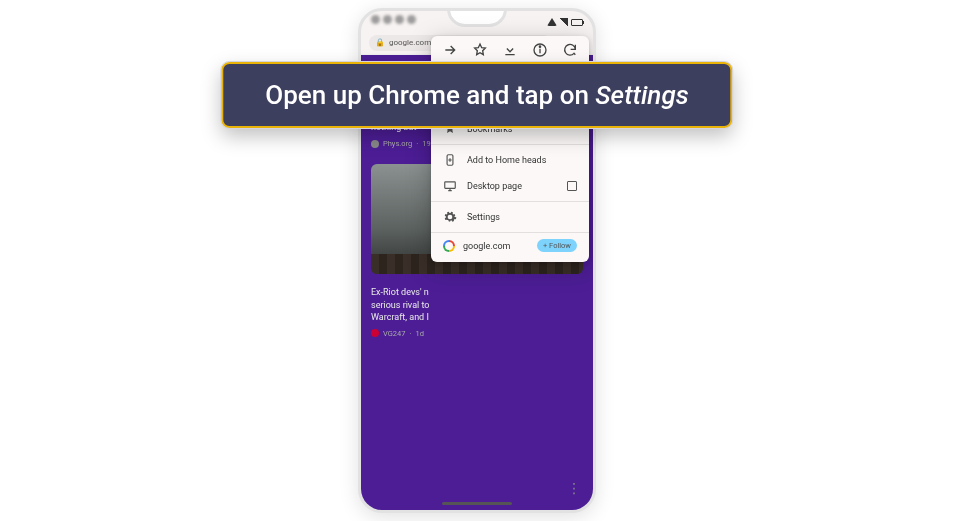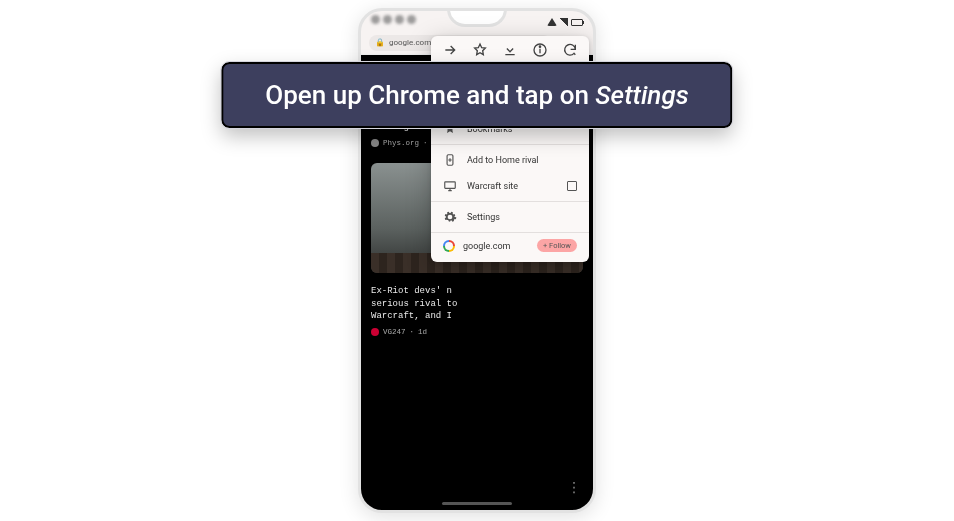"Open up Chrome and tap" .callout { border: 2px solid #000000 -> 2px solid #eab308 }
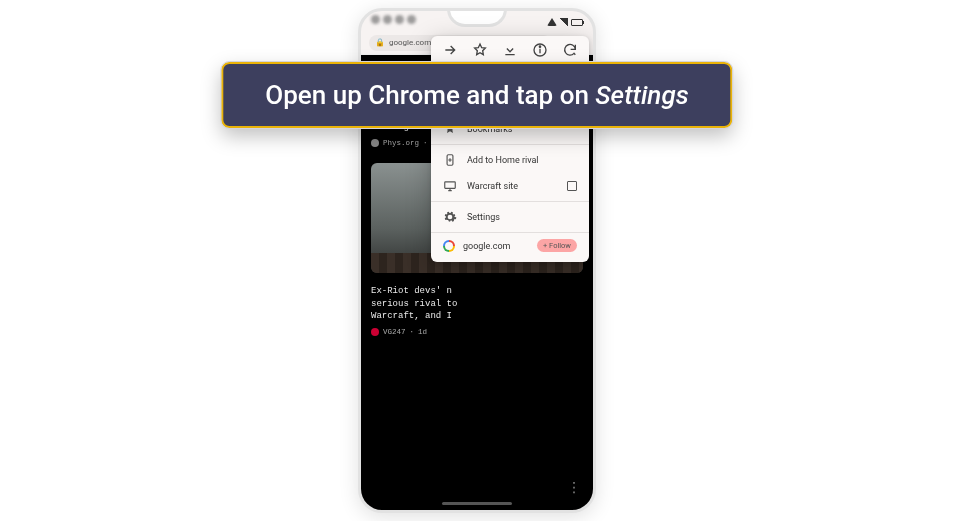"Phys.org" .content { background: #000000 -> #4c1d95; font-family: Liberation Mono, monospace -> none }
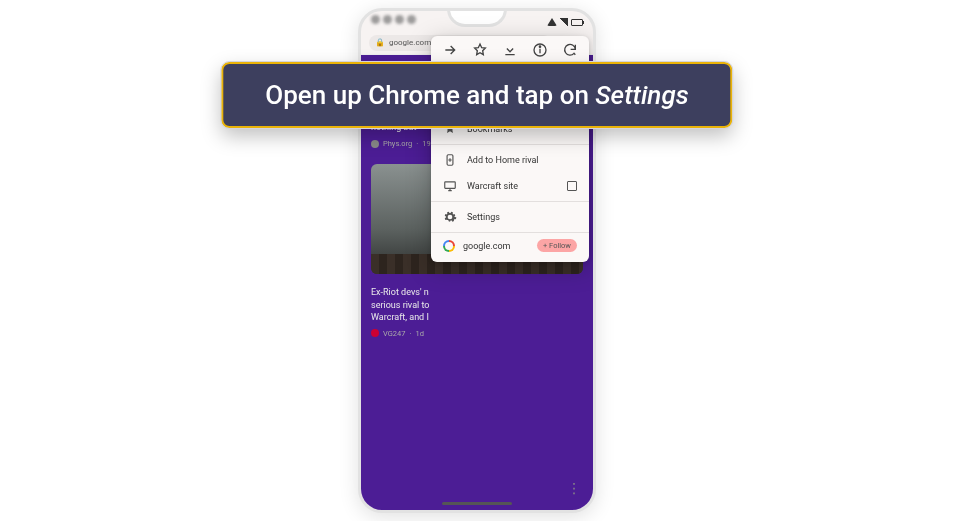"Add to Home rival" span.lbl { text: rival -> heads }
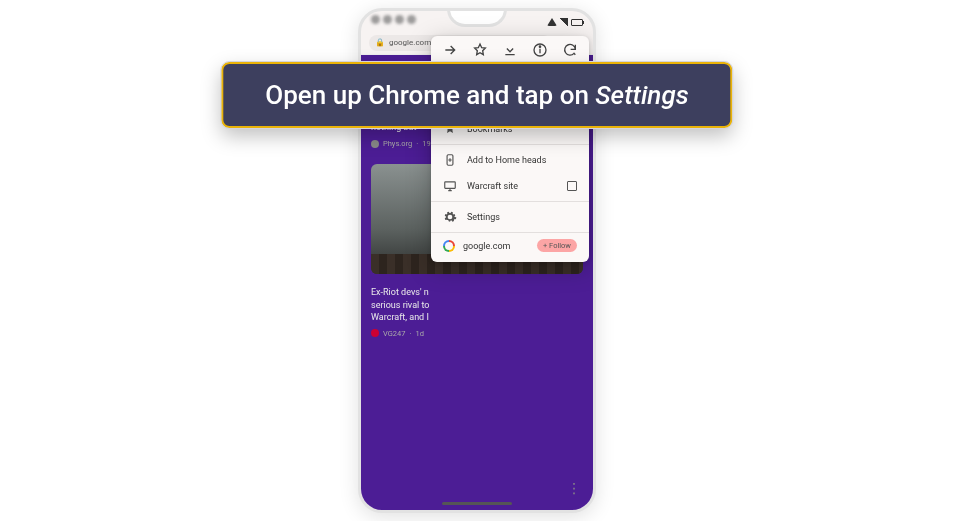"Warcraft site" span.lbl { text: Warcraft site -> Desktop page }
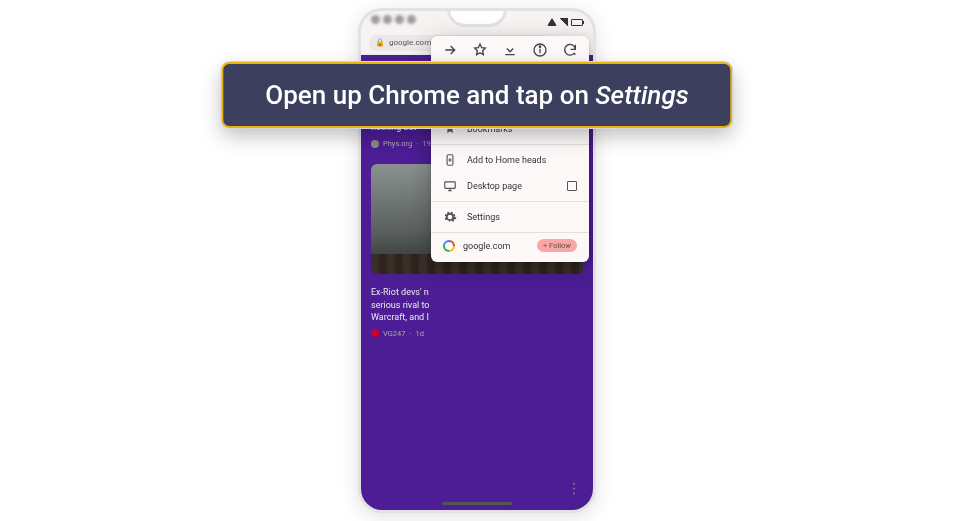"+ Follow" .follow-chip { background: #fca5a5 -> #7dd3fc }
